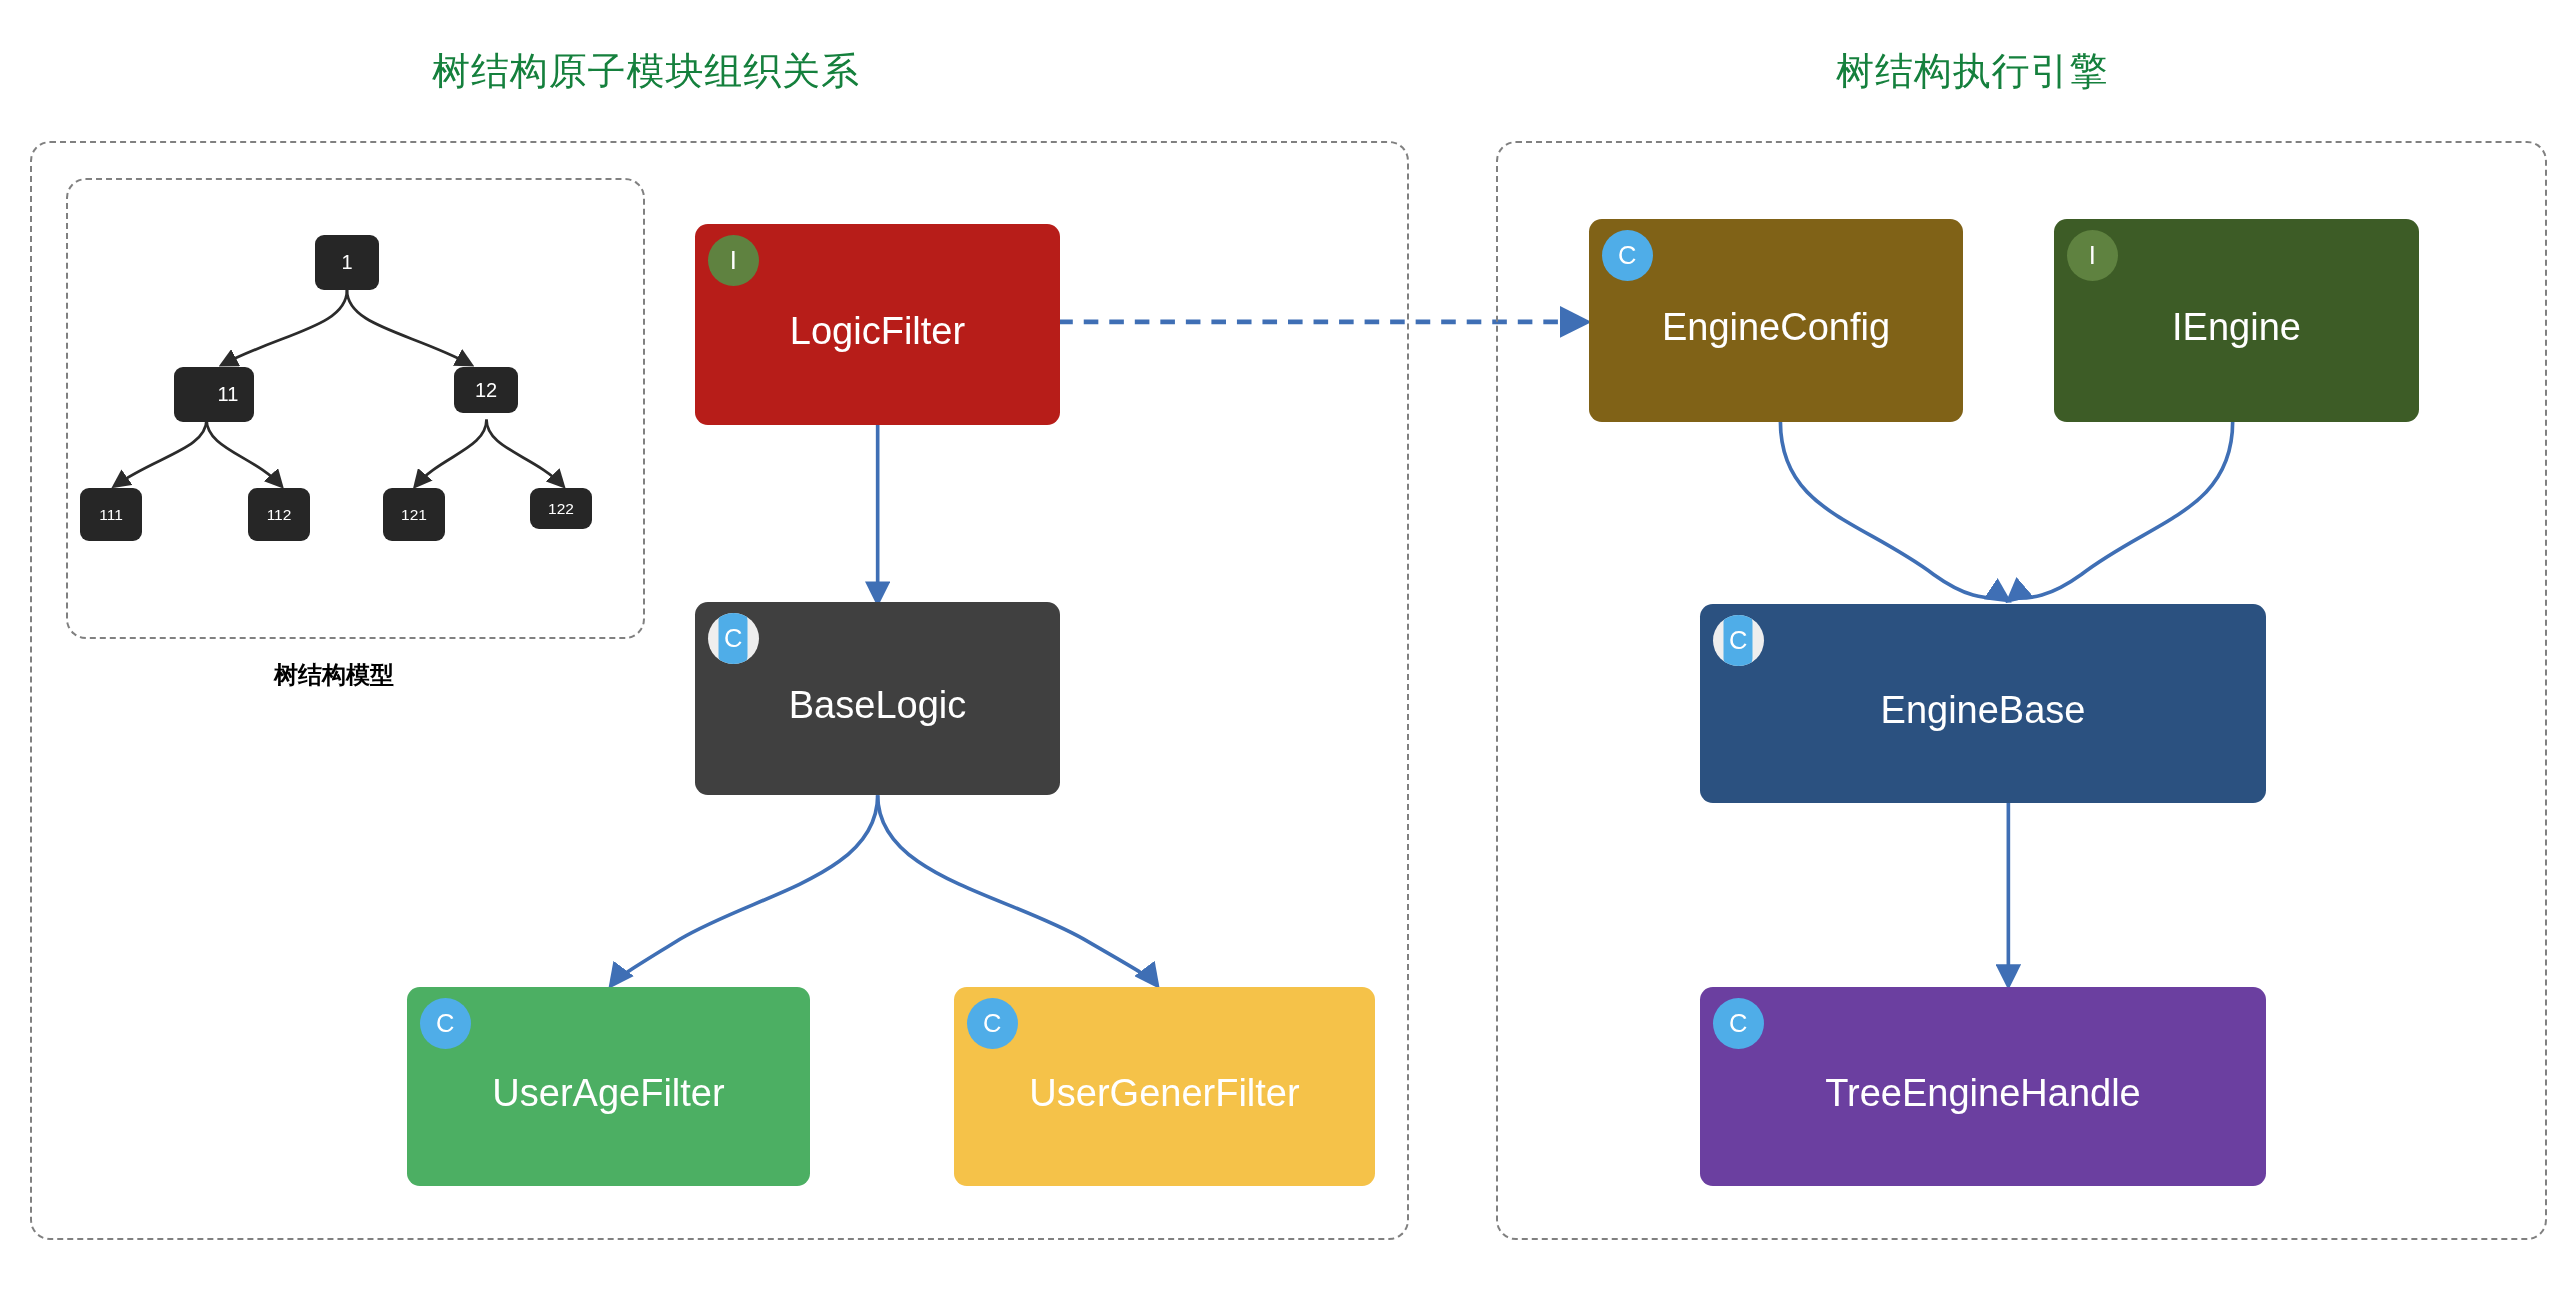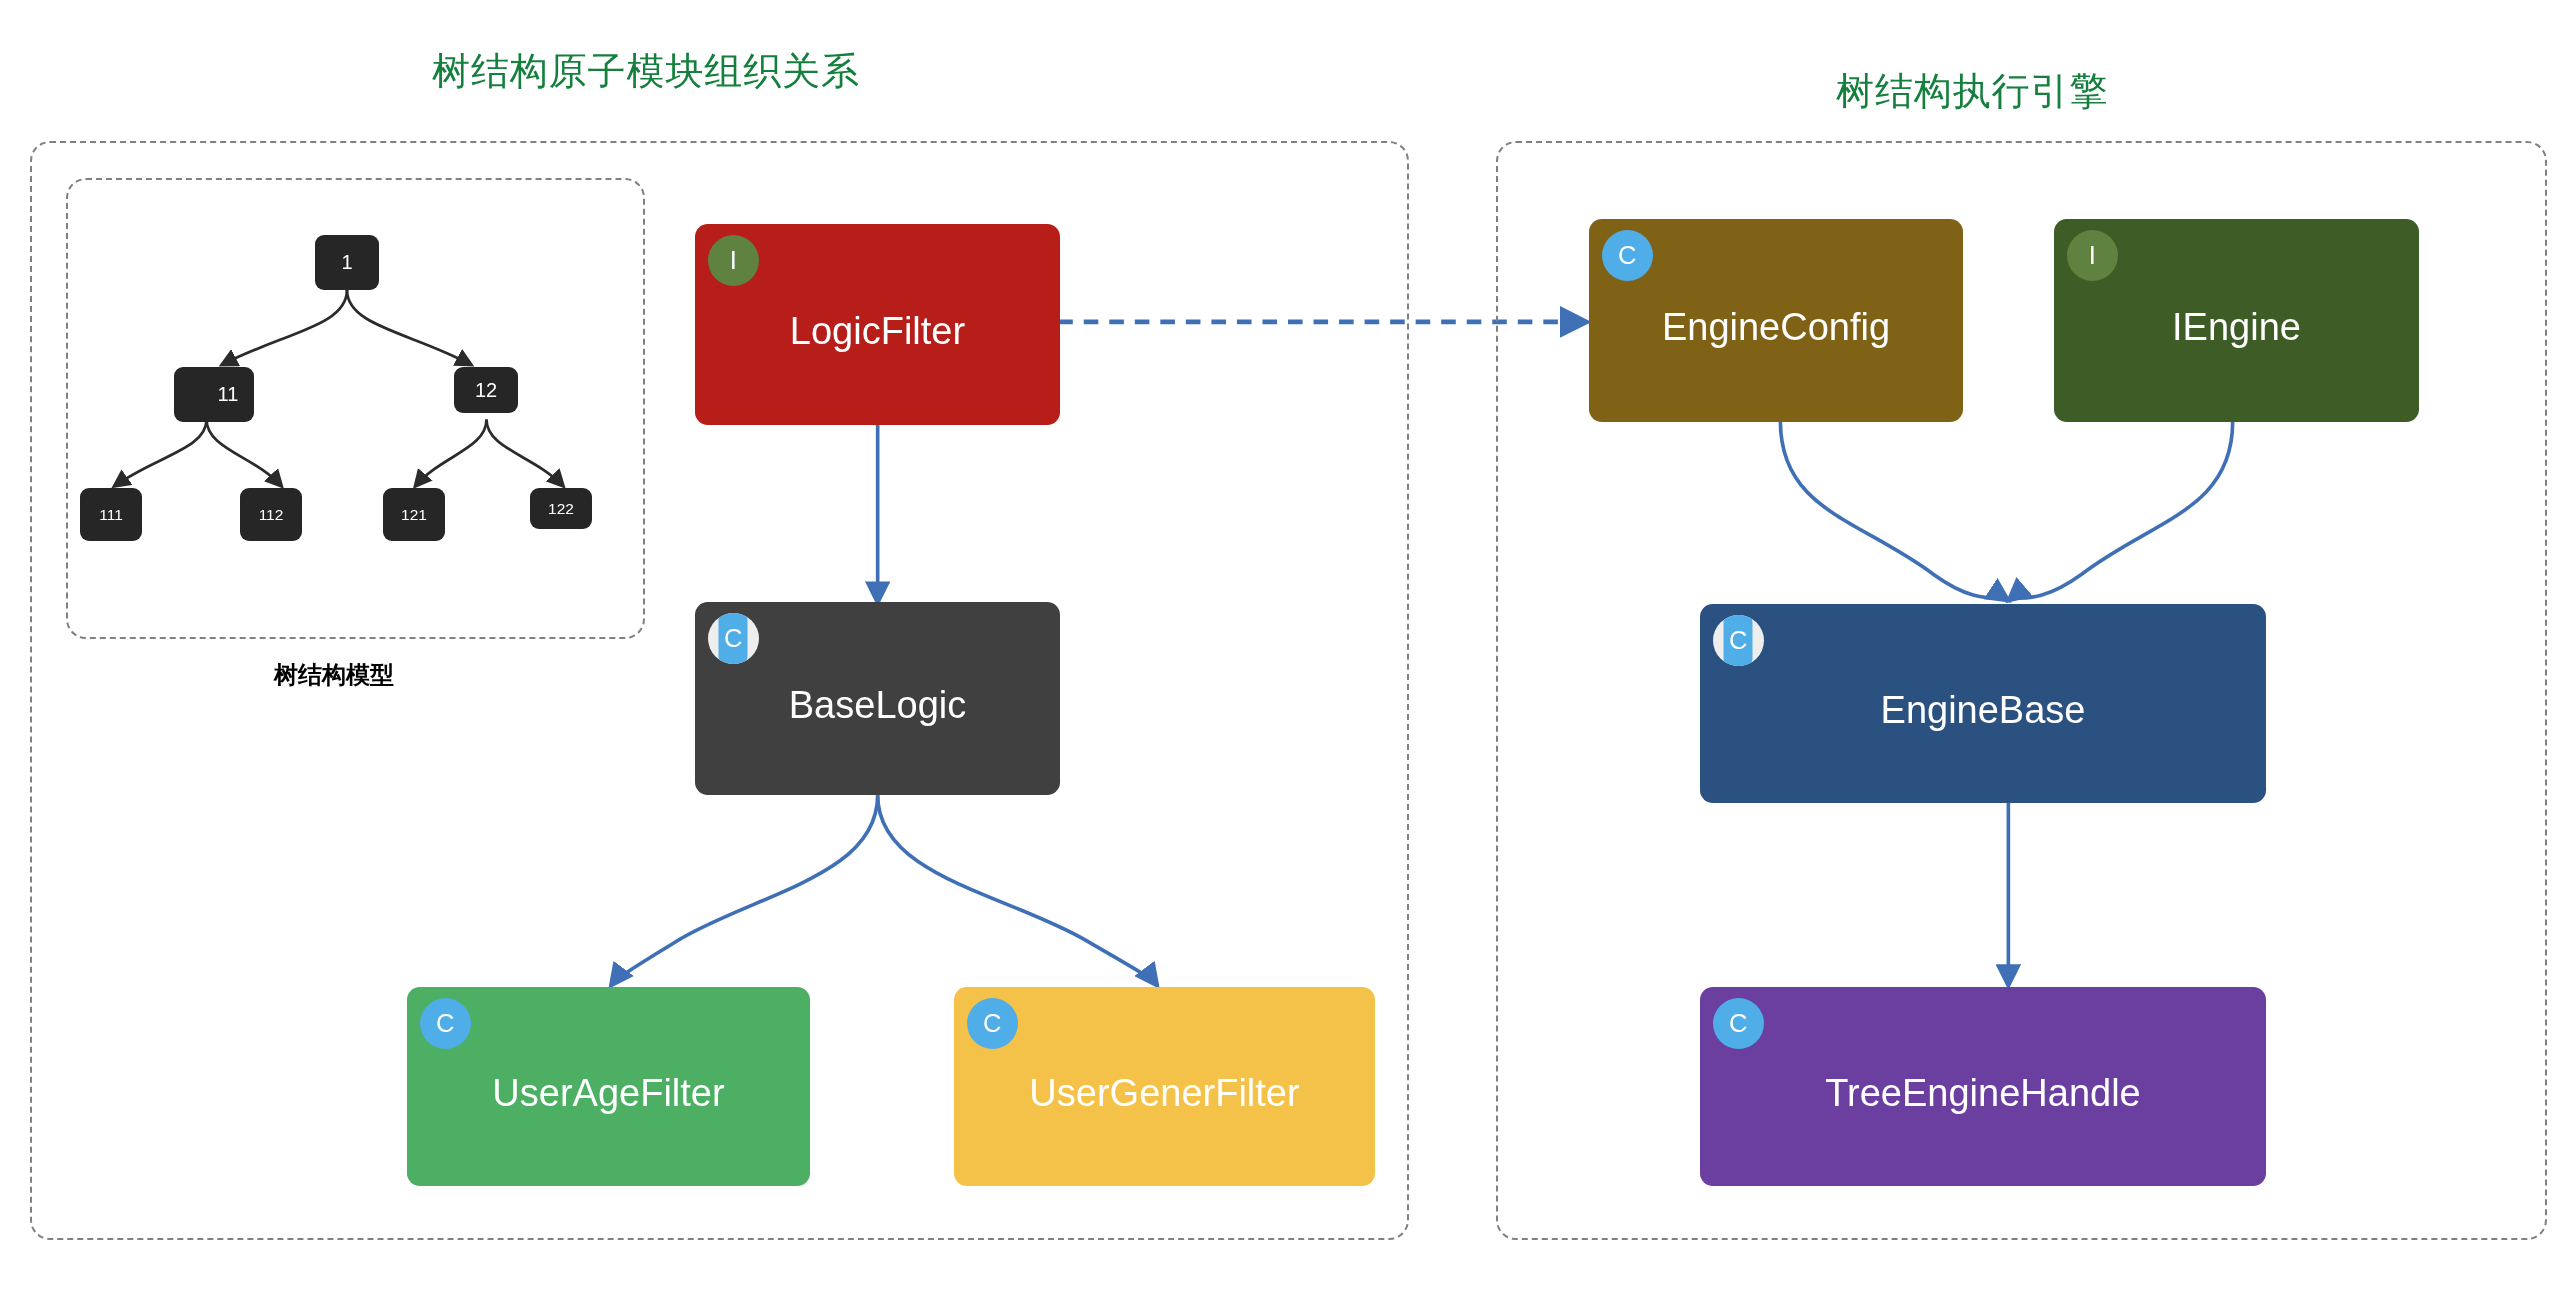"树结构执行引擎" div.panel-title { margin-top: 20px -> none }
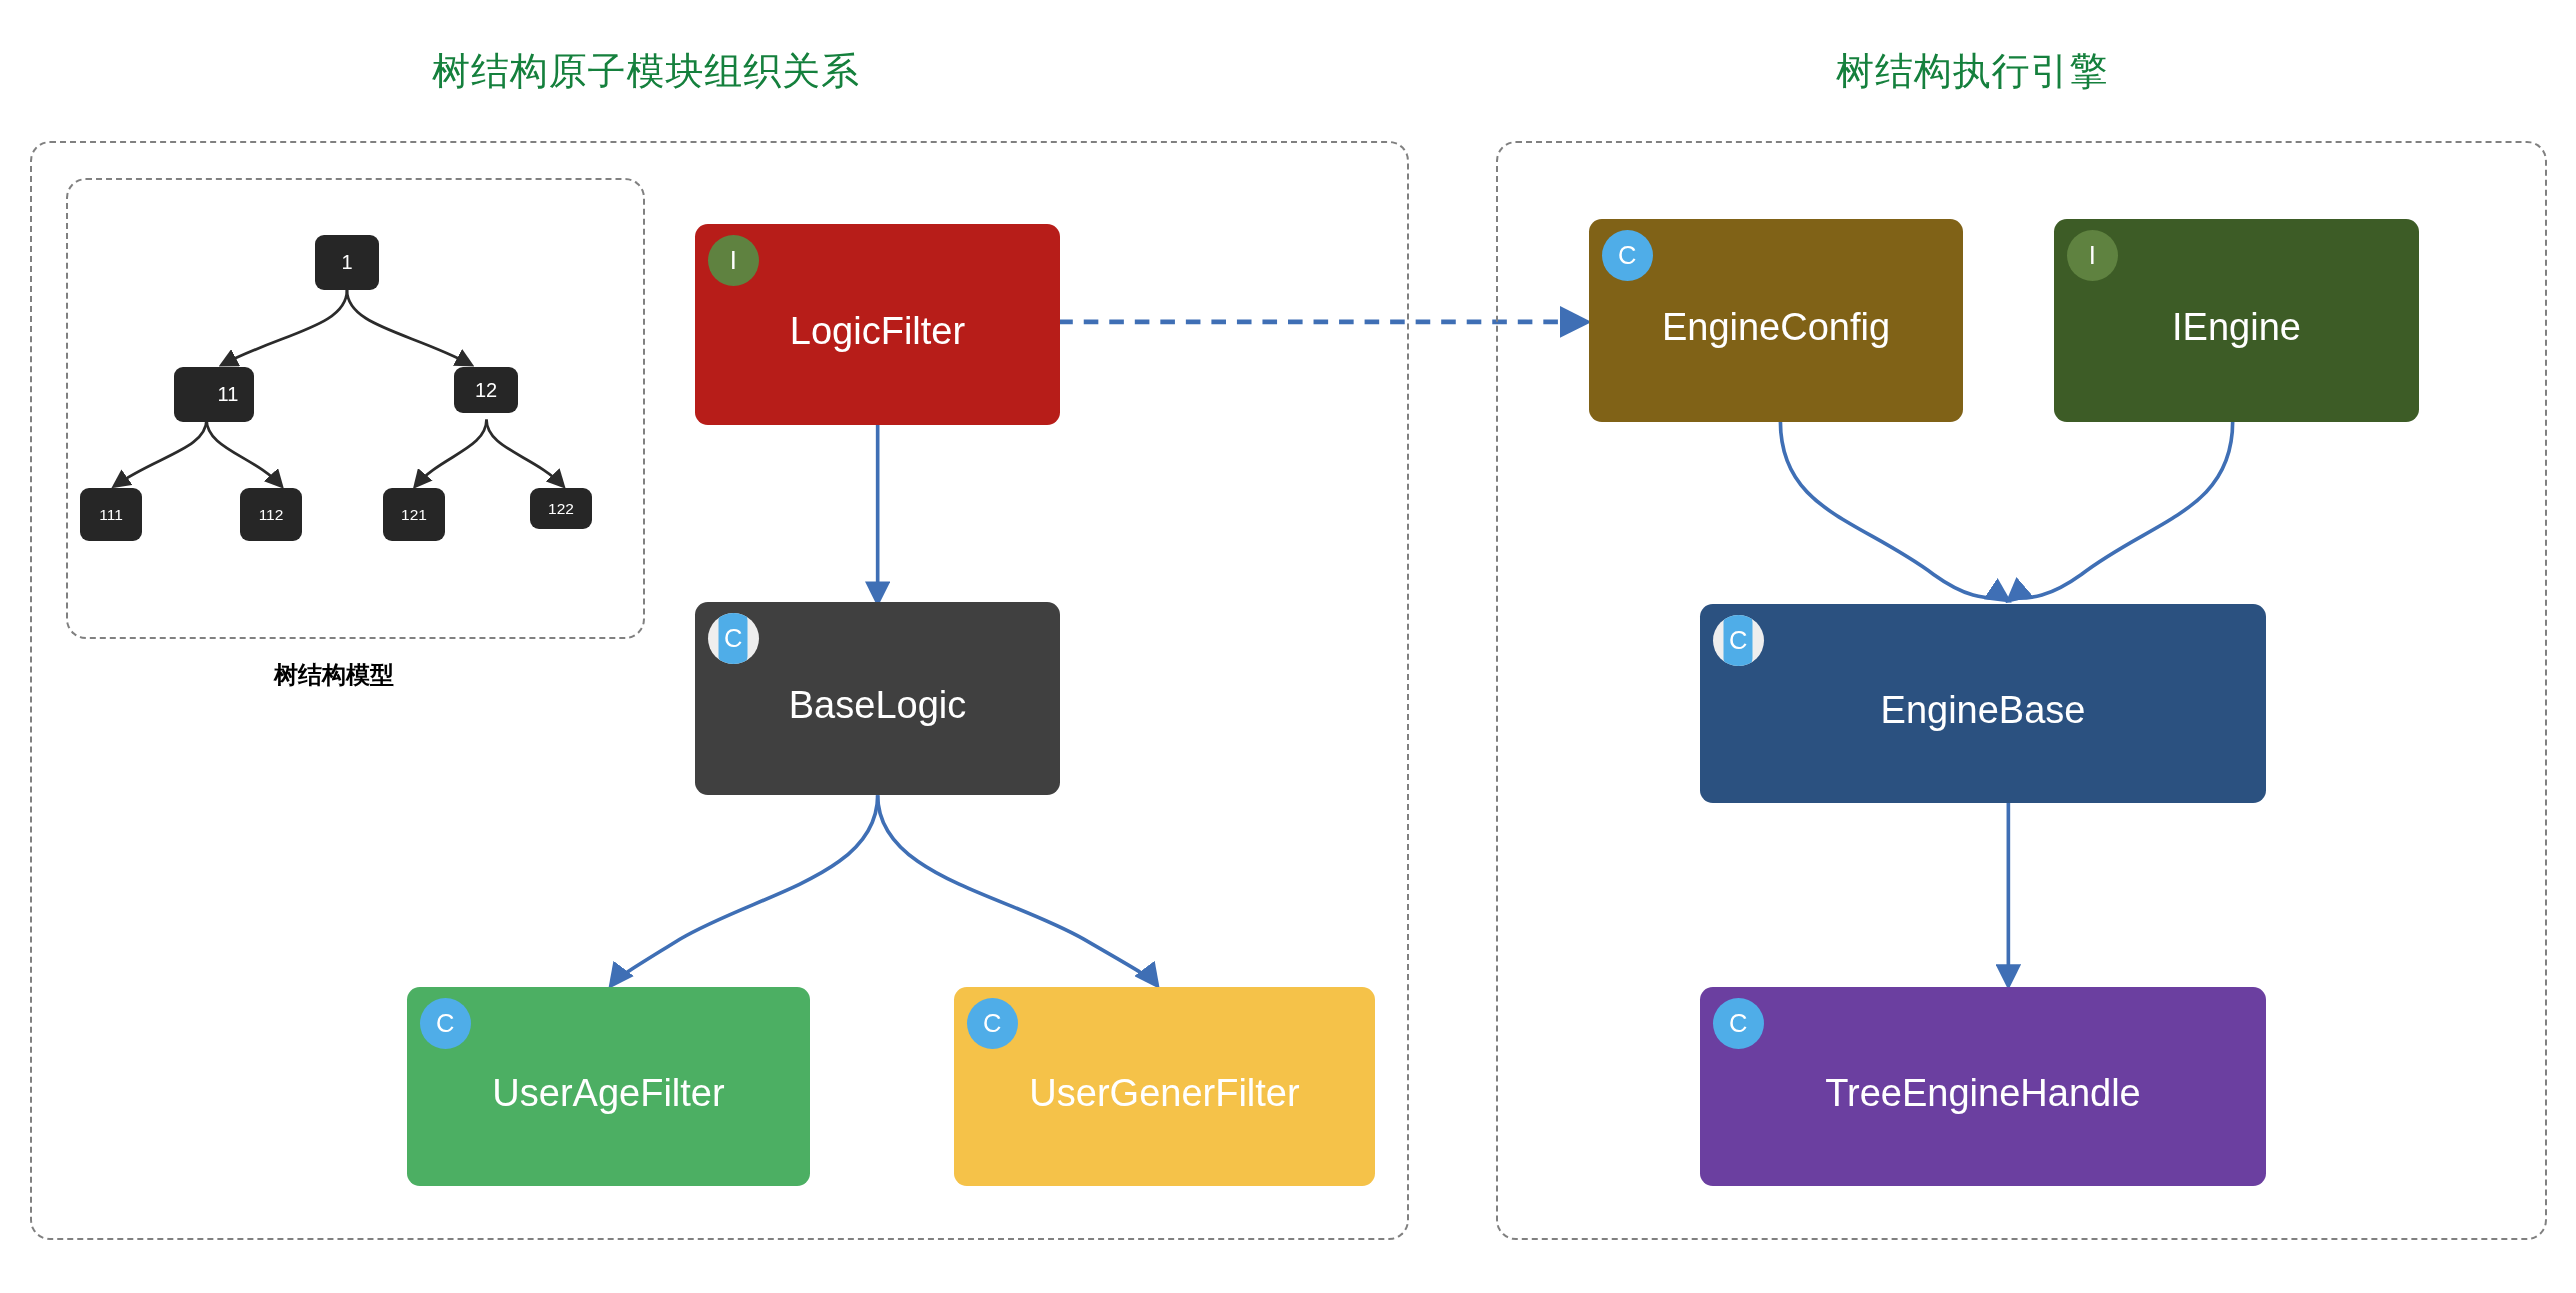"112" div.tnode { left: 240px -> 248px }
